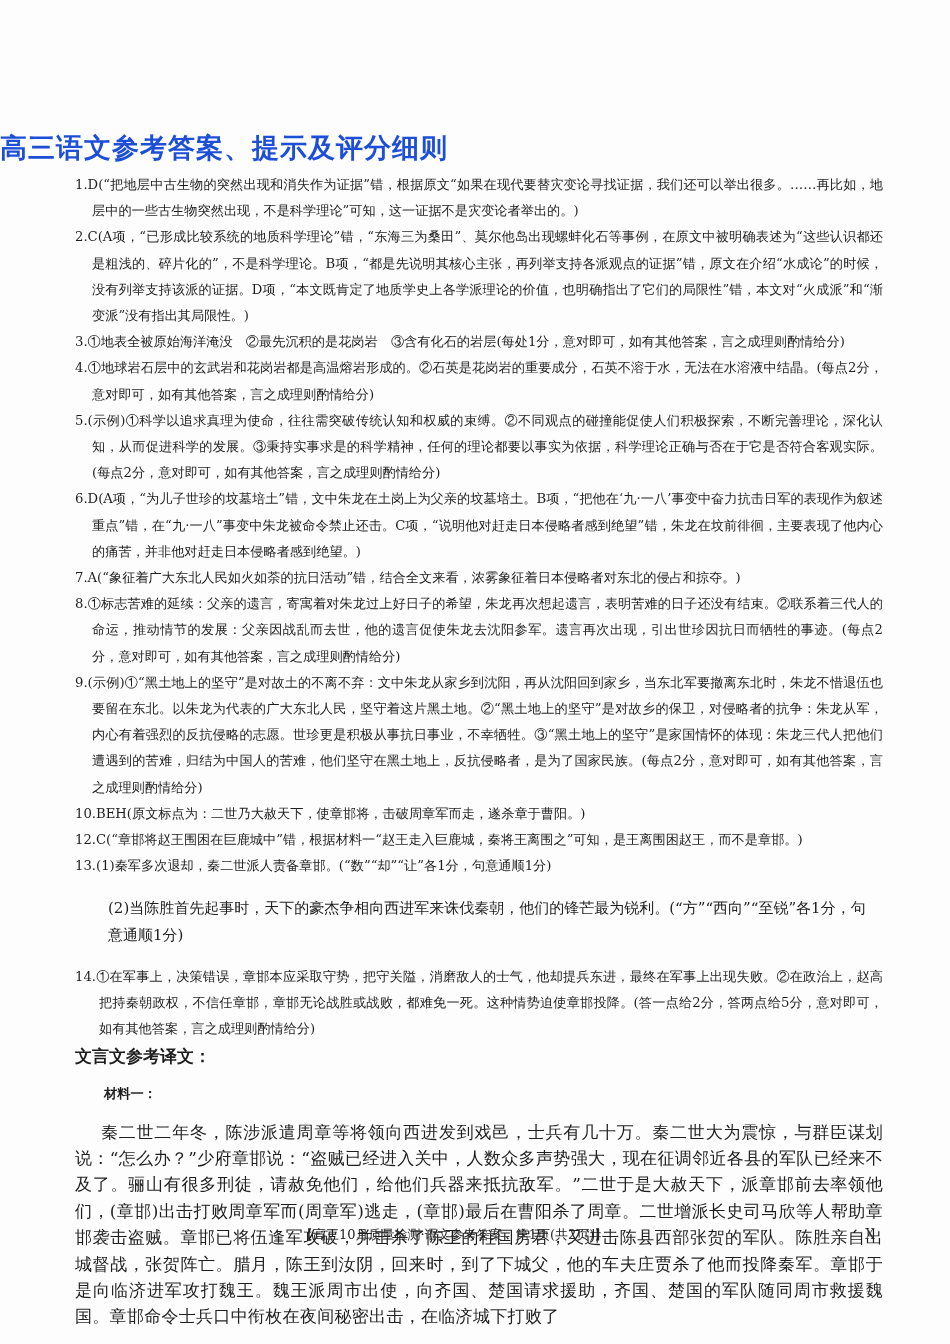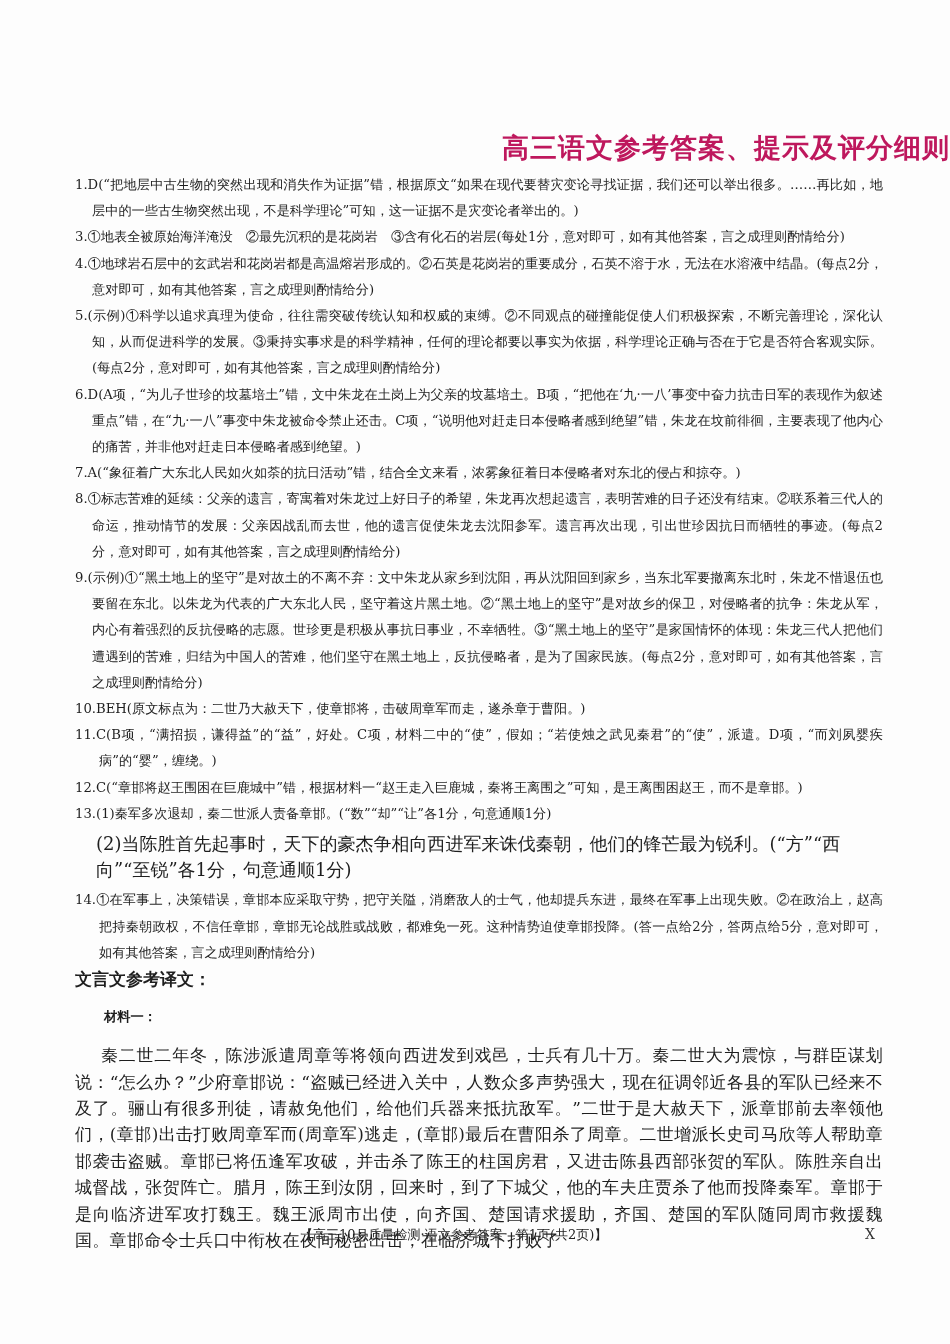"高三语文参考答案、提示及评分细则" .title { color: #be185d -> #1d4ed8; text-align: right -> left }
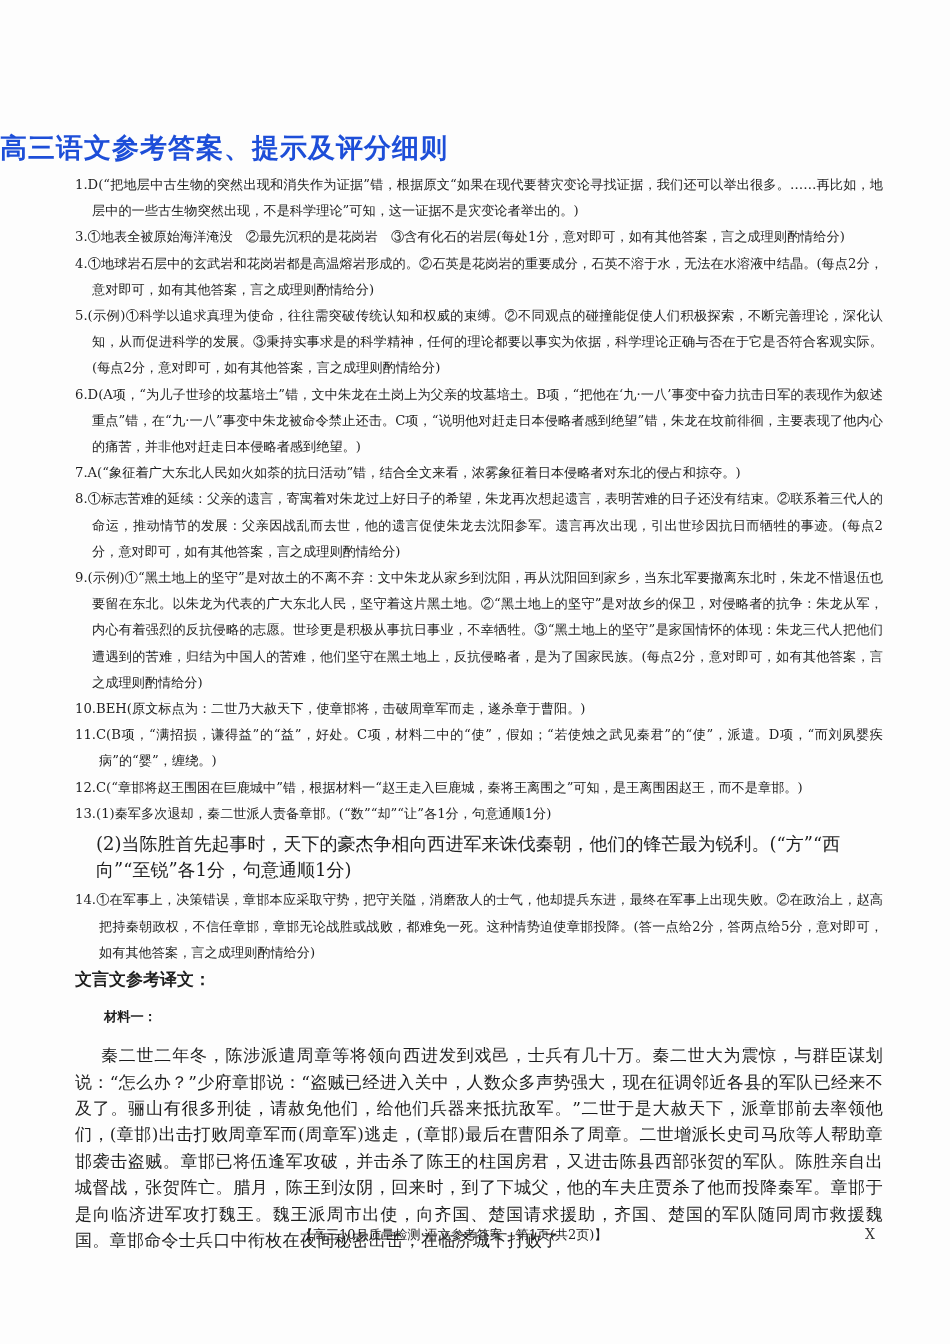"2.C(A项，“已形成比较系统的地质科学理论”错，“东海三为桑田”、莫尔他岛出现" p.item { html: none -> <p><span>2.</span><span>C(A项，“已形成比较系统的地质科学理论”错，“东海三为桑田”、莫尔他岛出现螺蚌化石等事例，在原文中被明确表述为“这些认识都还是粗浅的、碎片化的”，不是科学理论。B项，“都是先说明其核心主张，再列举支持各派观点的证据”错，原文在介绍“水成论”的时候，没有列举支持该派的证据。D项，“本文既肯定了地质学史上各学派理论的价值，也明确指出了它们的局限性”错，本文对“火成派”和“渐变派”没有指出其局限性。)</span></p> }
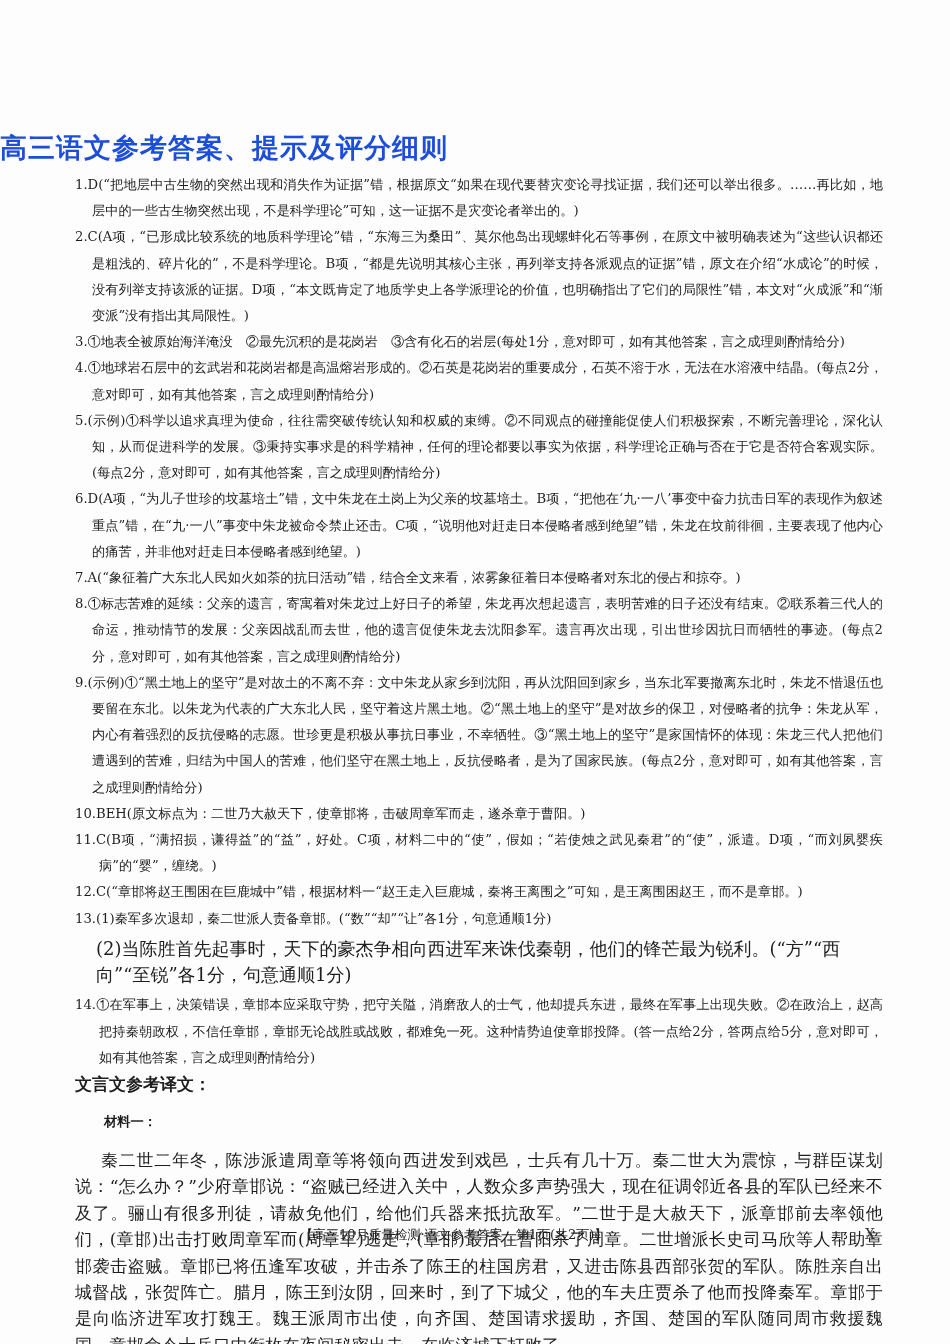"11.C(B项，“满招损，谦得益”的“益”，好处。C项，材料二中的“使”，假如；" p.item { html: <p><span>11.</span><span>C(B项，“满招损，谦得益”的“益”，好处。C项，材料二中的“使”，假如；“若使烛之武见秦君”的“使”，派遣。D项，“而刘夙婴疾病”的“婴”，缠绕。)</span></p> -> none }
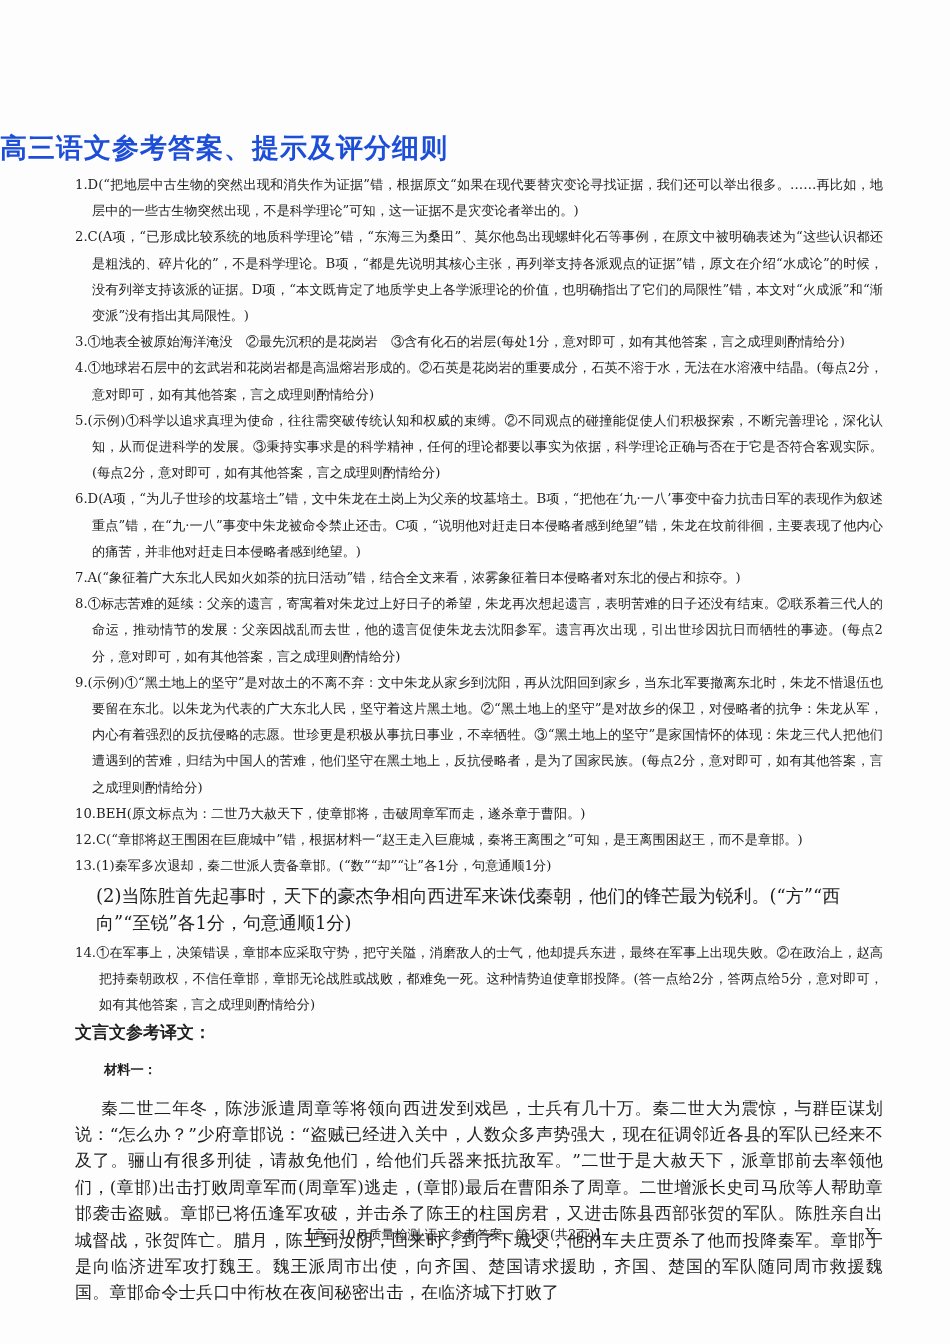"(2)当陈胜首先起事时，天下的豪杰争相向西进军来诛伐秦朝，他们的锋芒最为锐利。(" .subline { font-size: 18px -> 15px; margin: 4px -> 16px }
